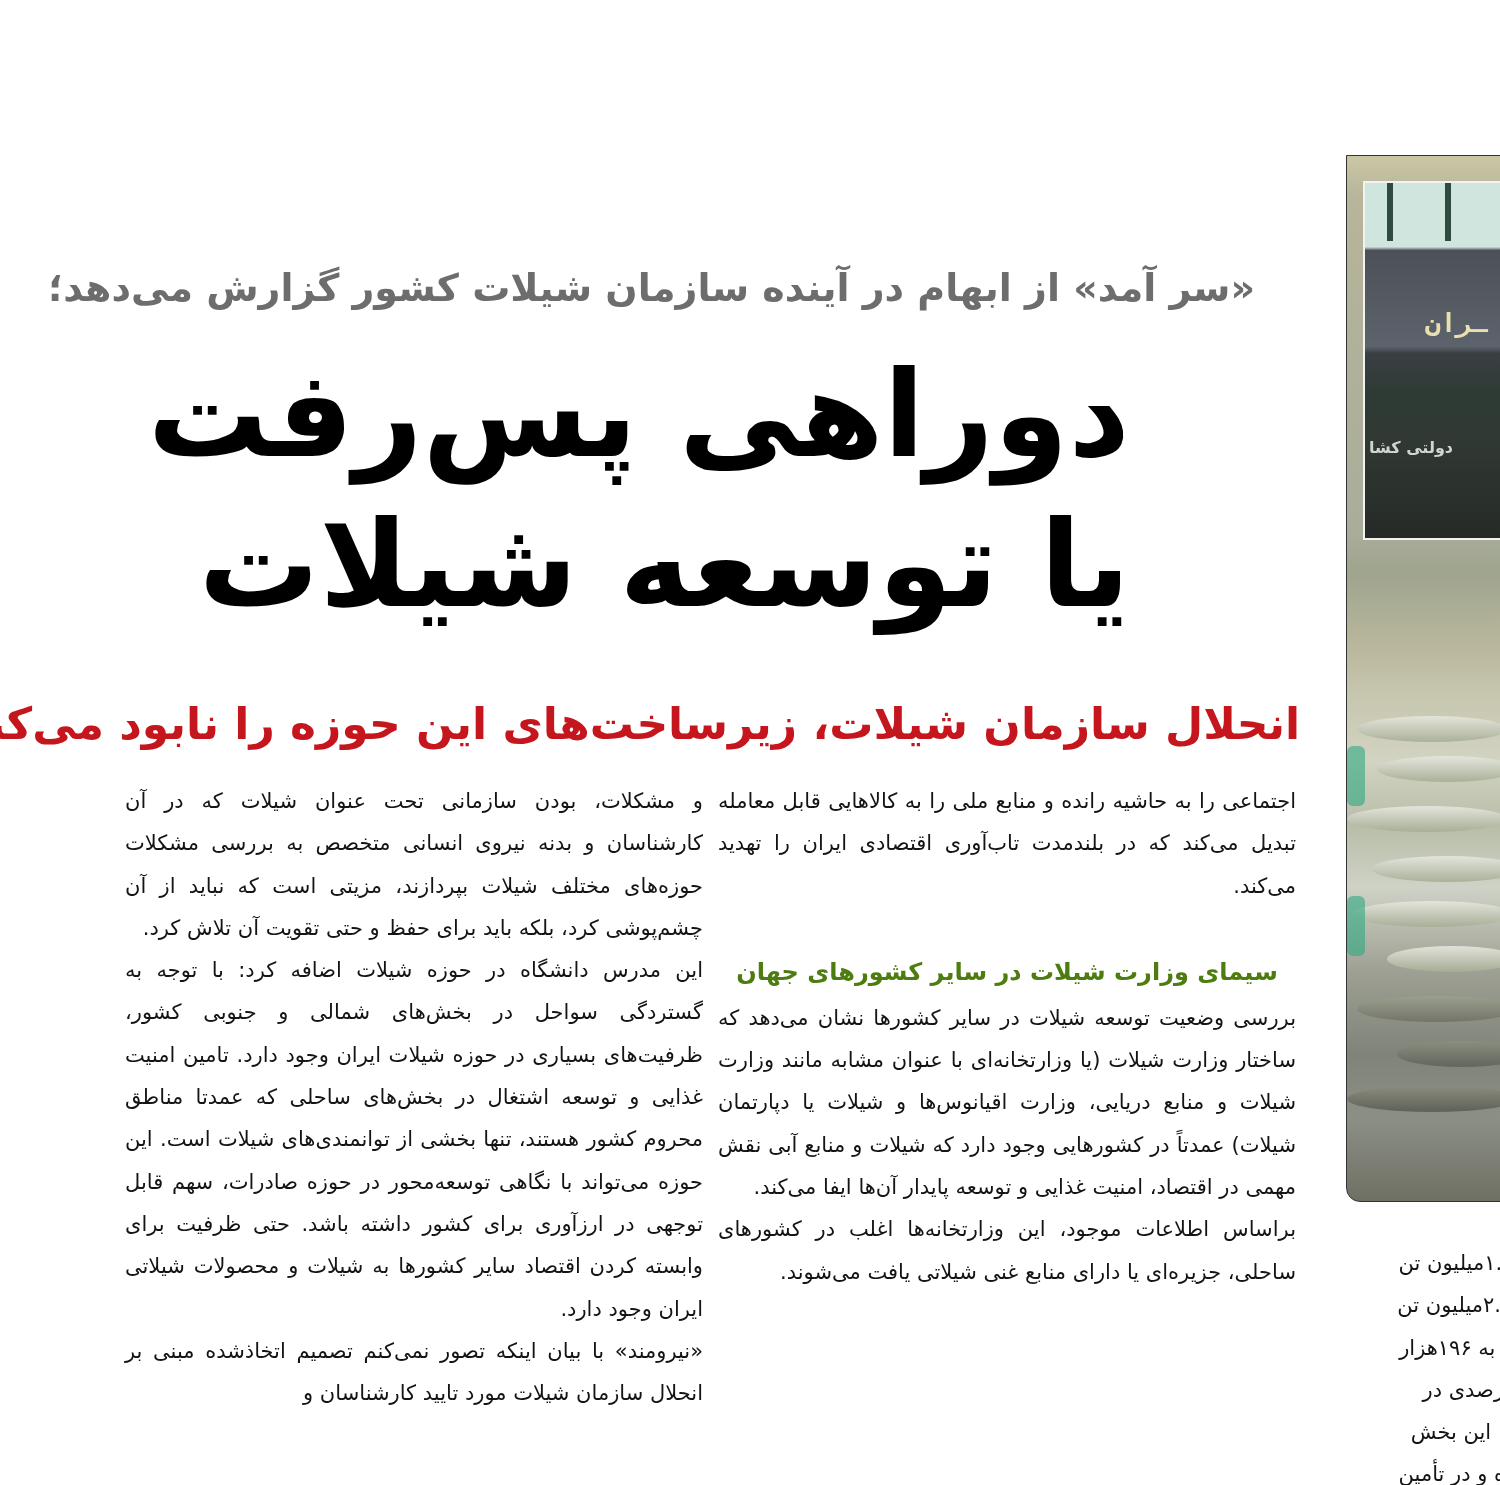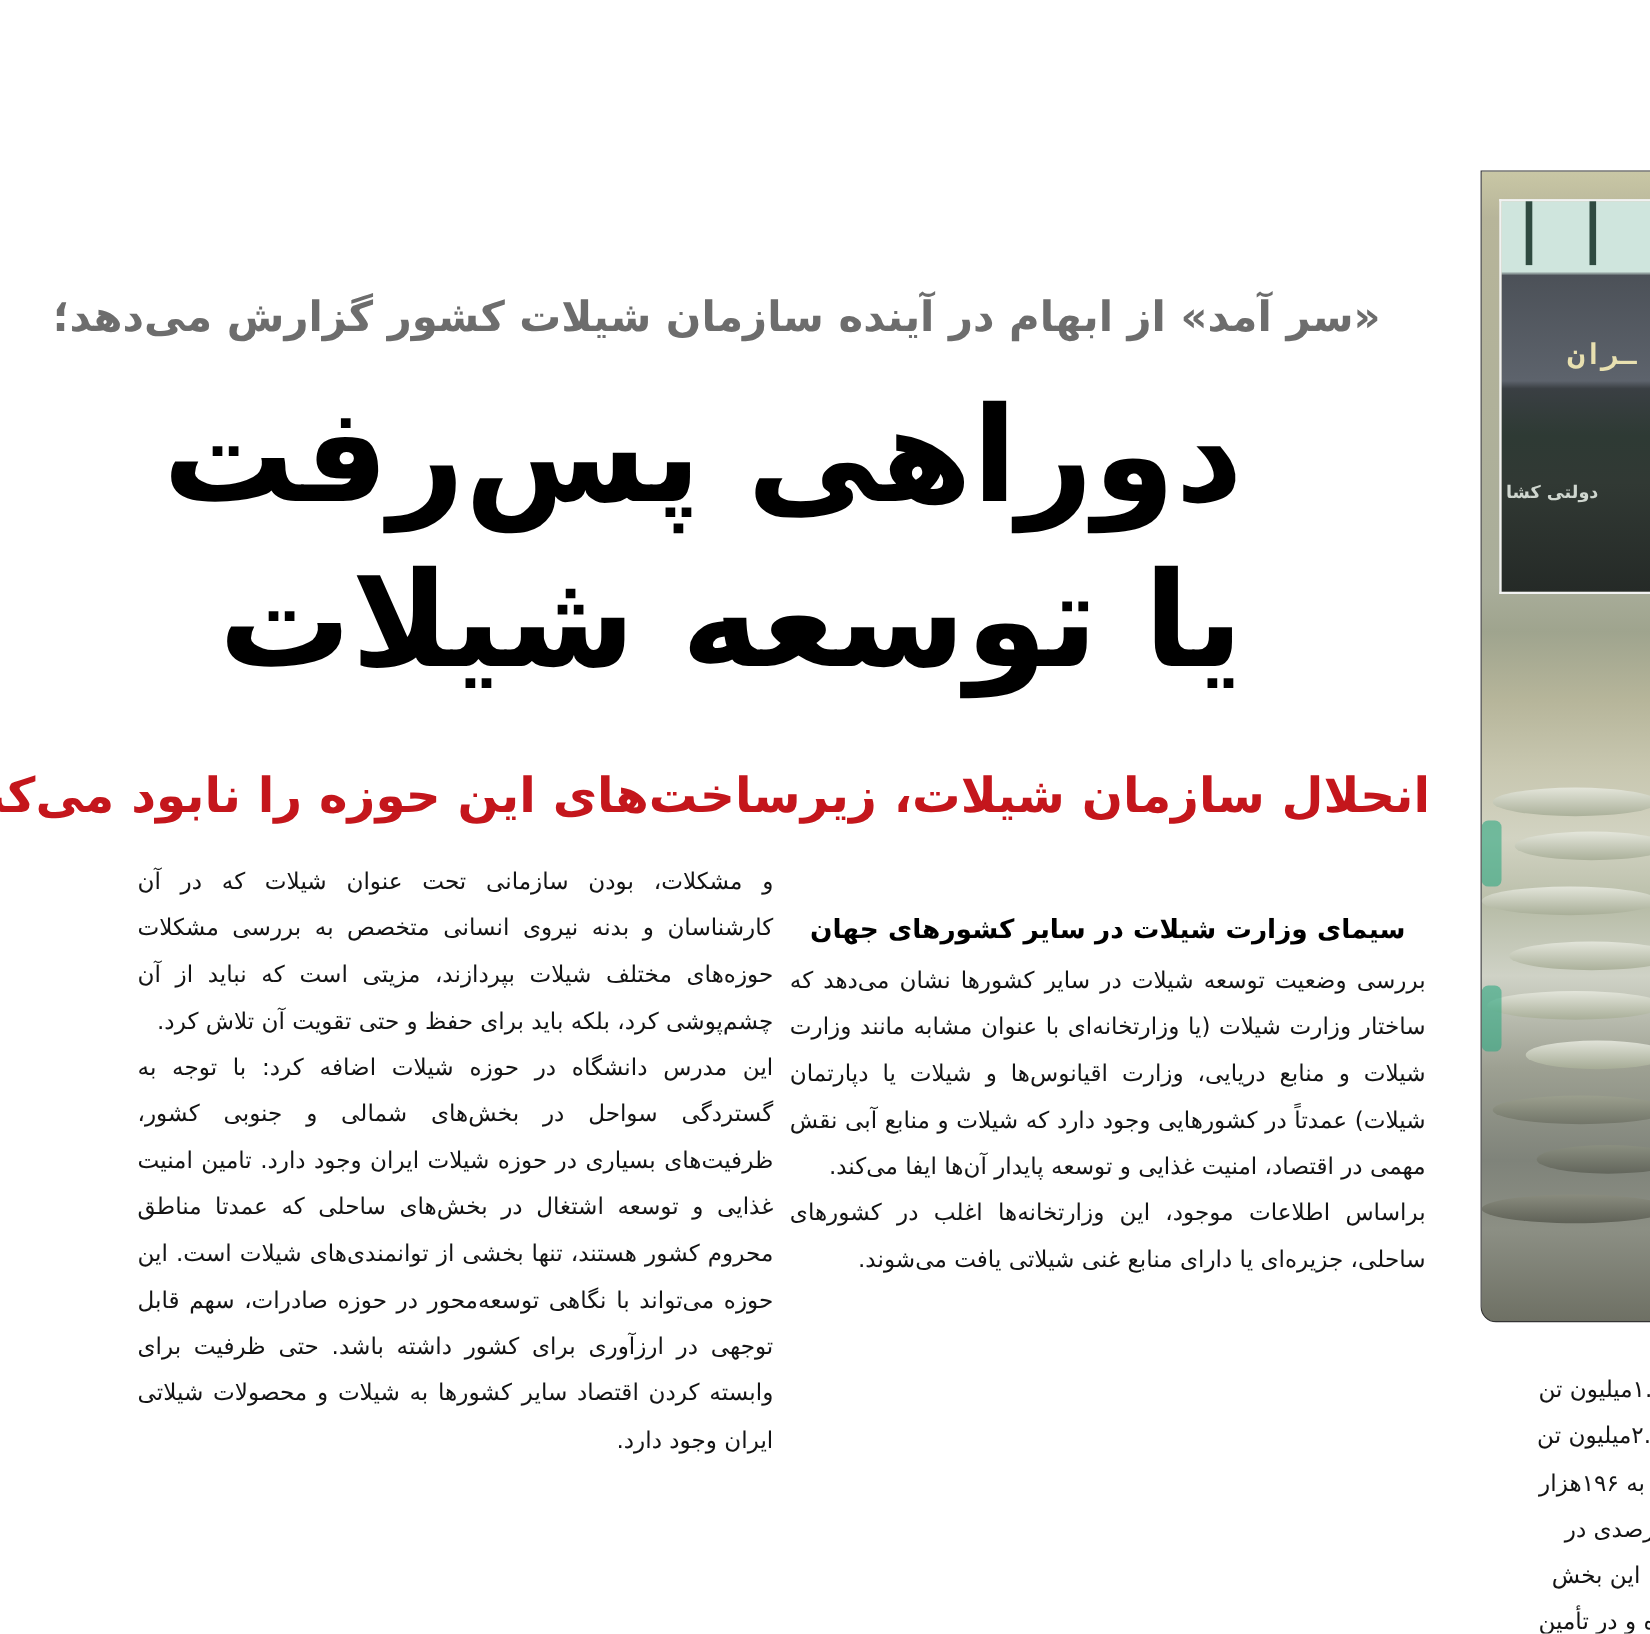"اجتماعی را به حاشیه رانده" p { html: none -> <p>اجتماعی را به حاشیه رانده و منابع ملی را به کالاهایی قابل معامله تبدیل می‌کند که در بلندمدت تاب‌آوری اقتصادی ایران را تهدید می‌کند.</p> }
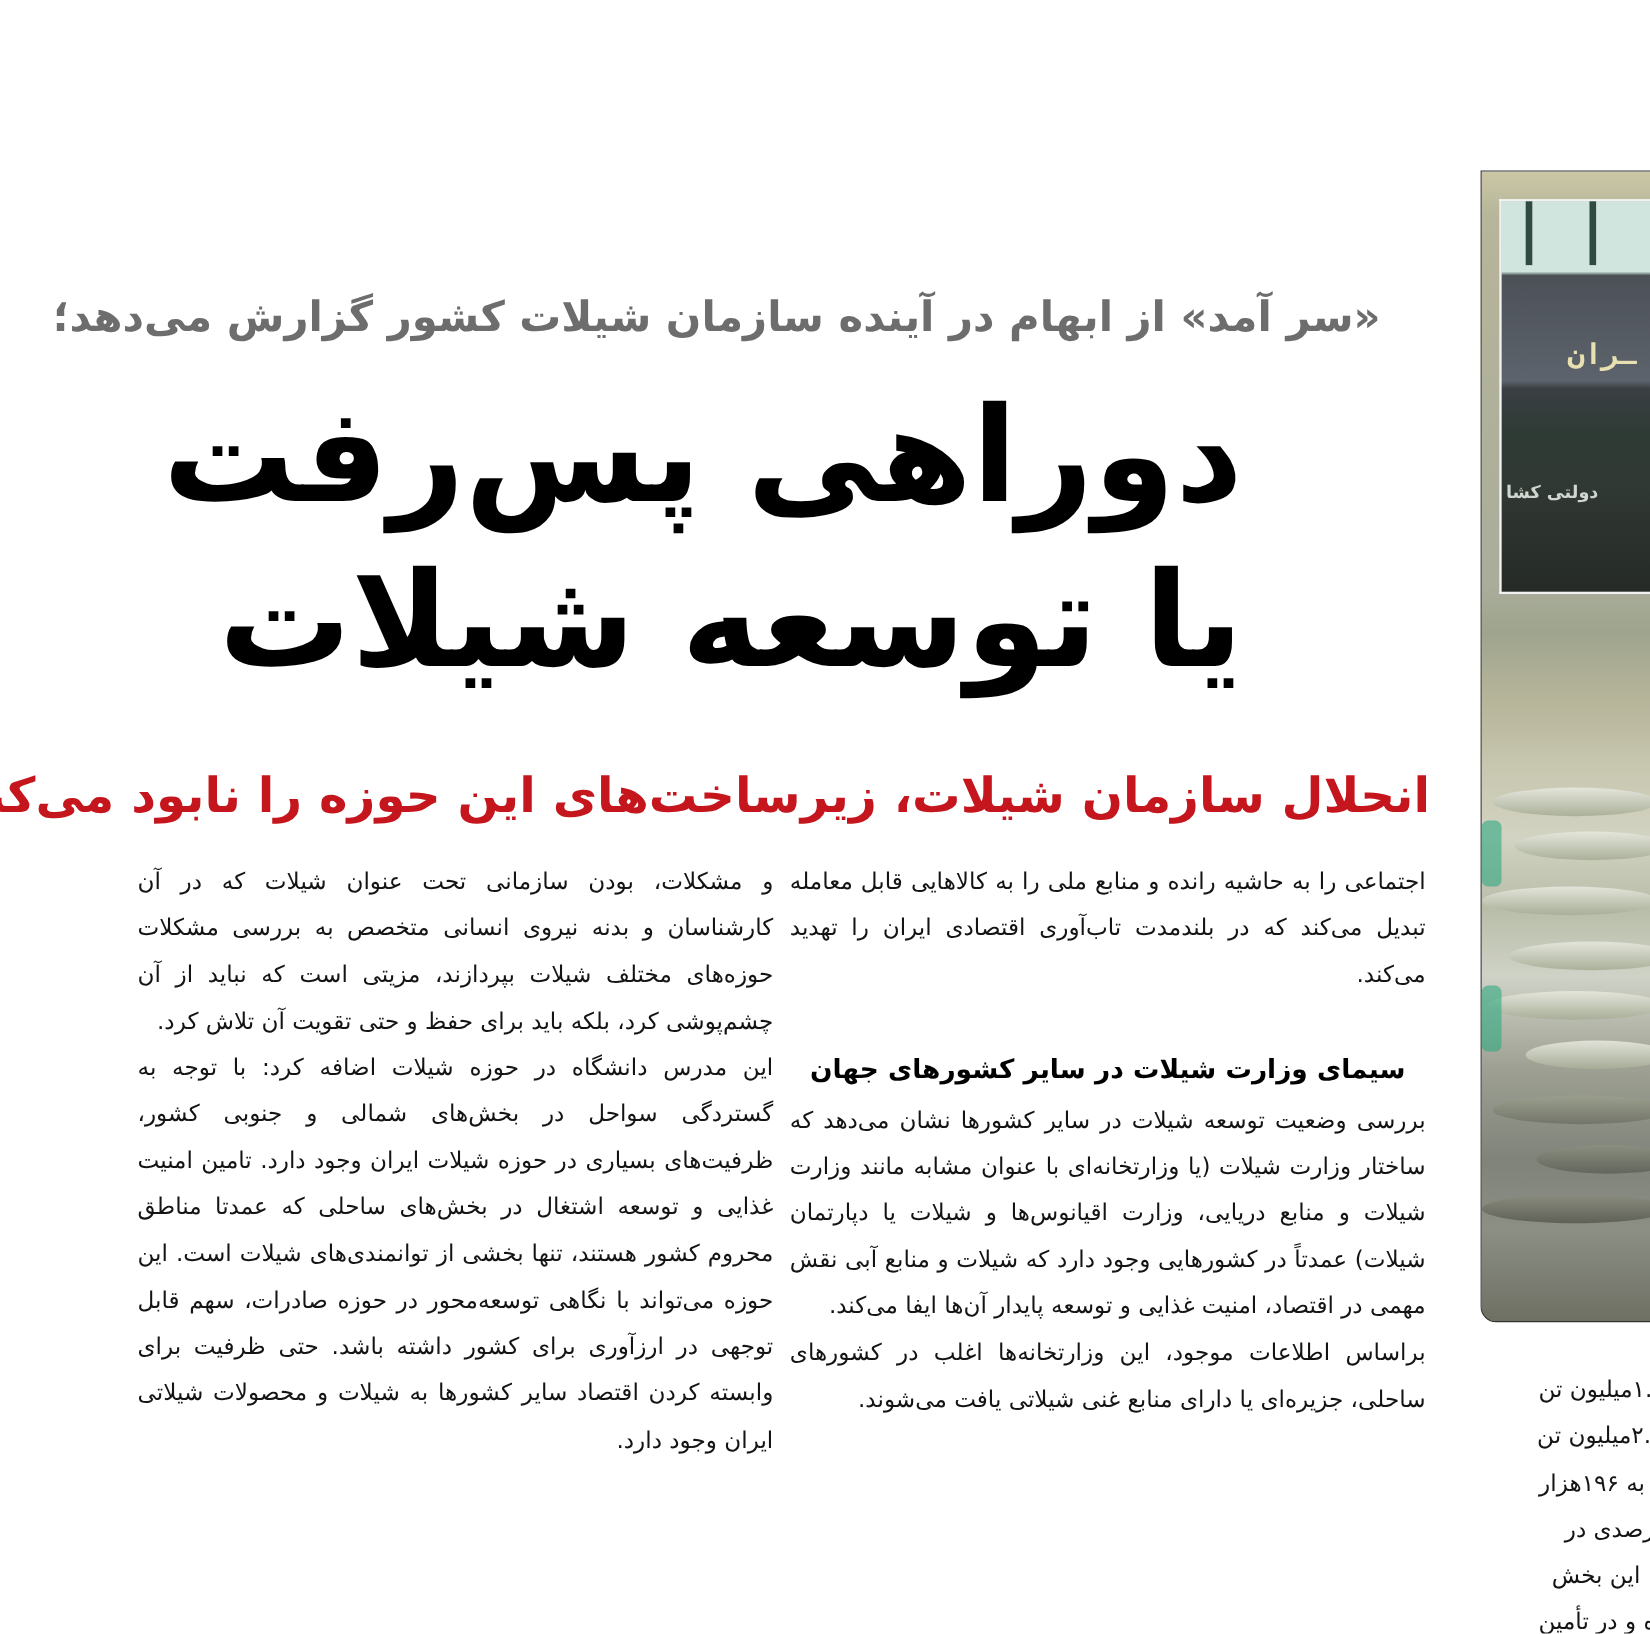"سیمای وزارت شیلات در سایر" .section-heading { color: #000000 -> #4d7c0f }
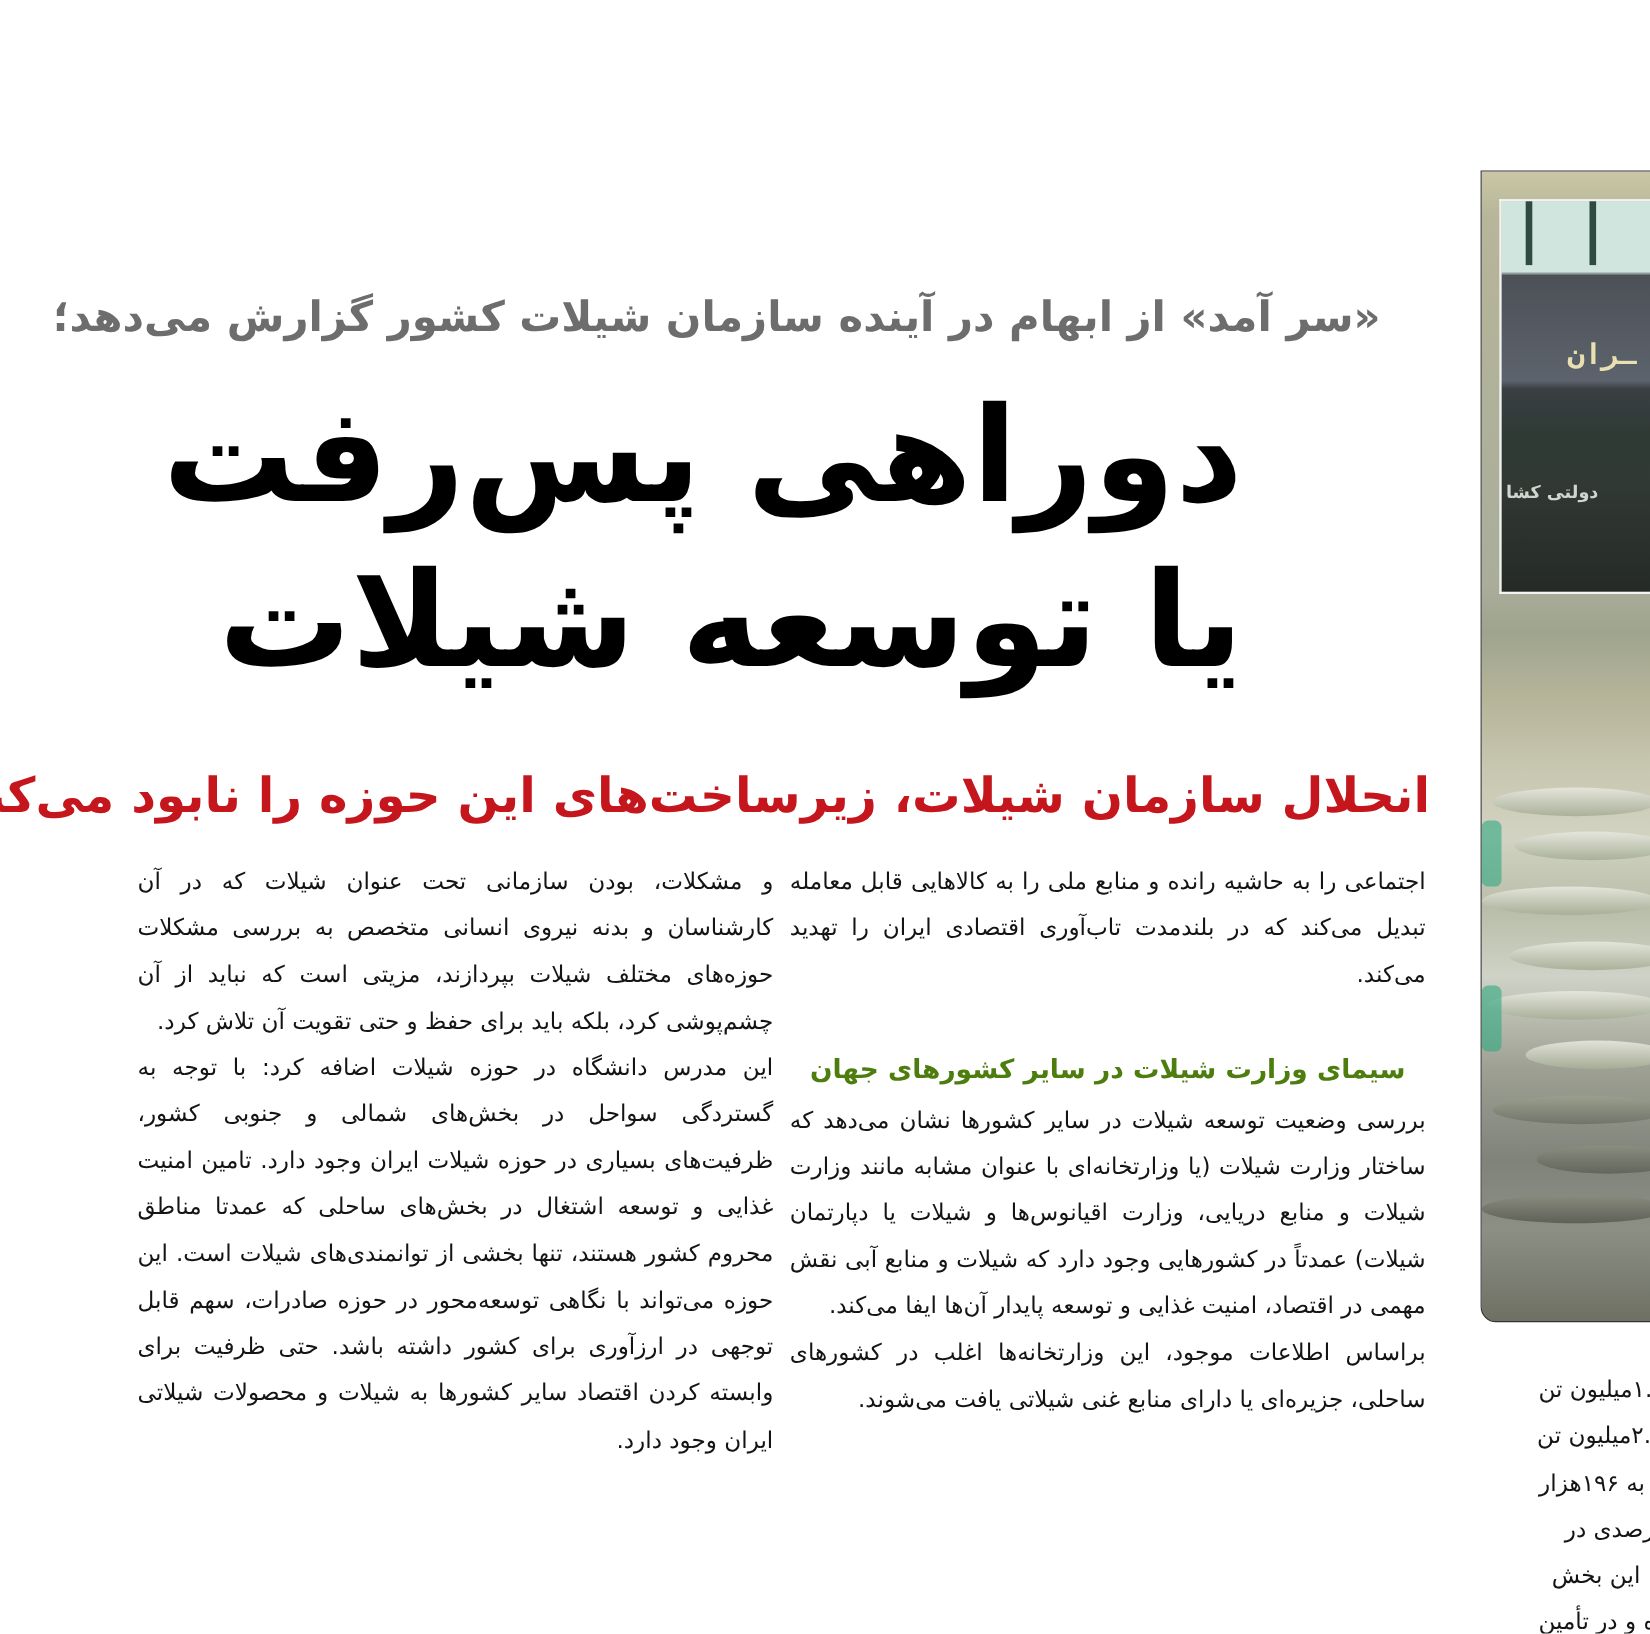"«نیرومند» با بیان اینکه تصور" p { html: none -> <p>«نیرومند» با بیان اینکه تصور نمی‌کنم تصمیم اتخاذشده مبنی بر انحلال سازمان شیلات مورد تایید کارشناسان و</p> }
